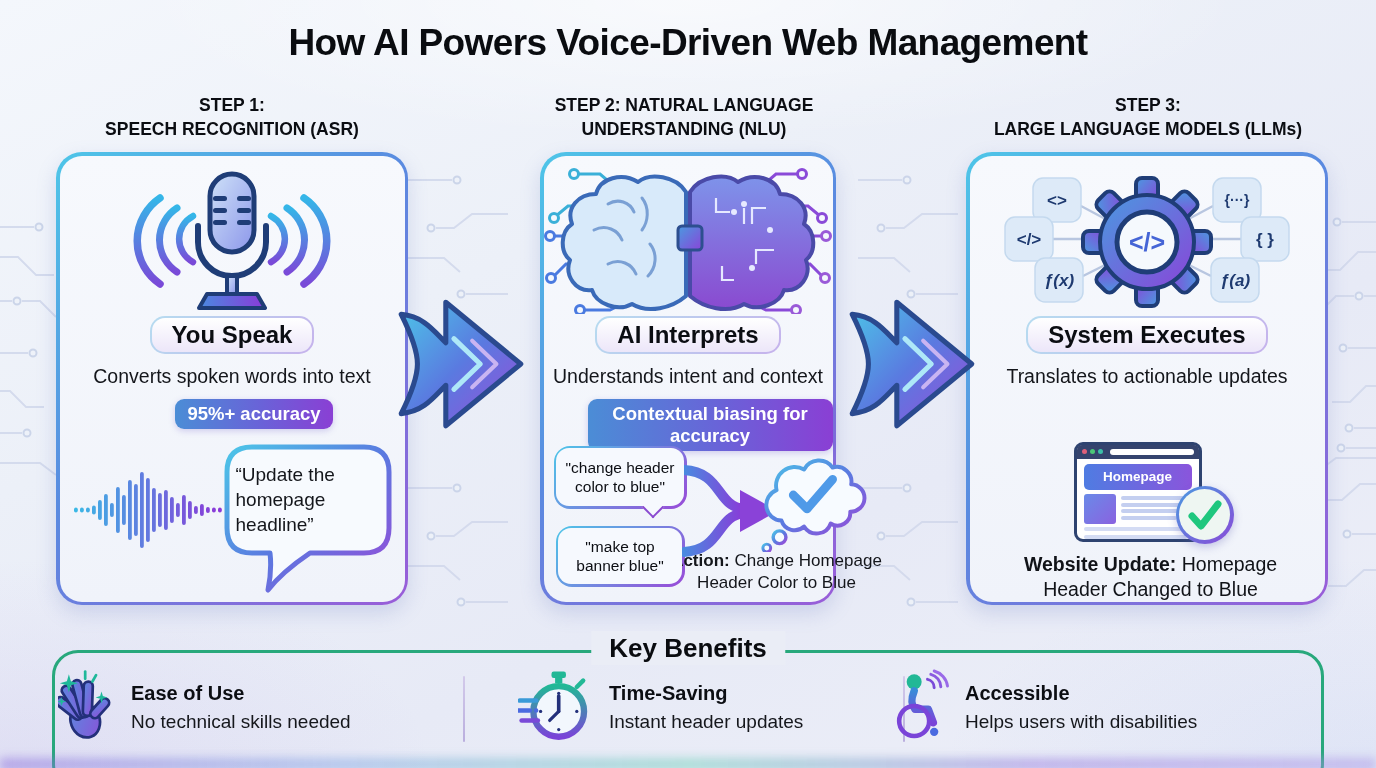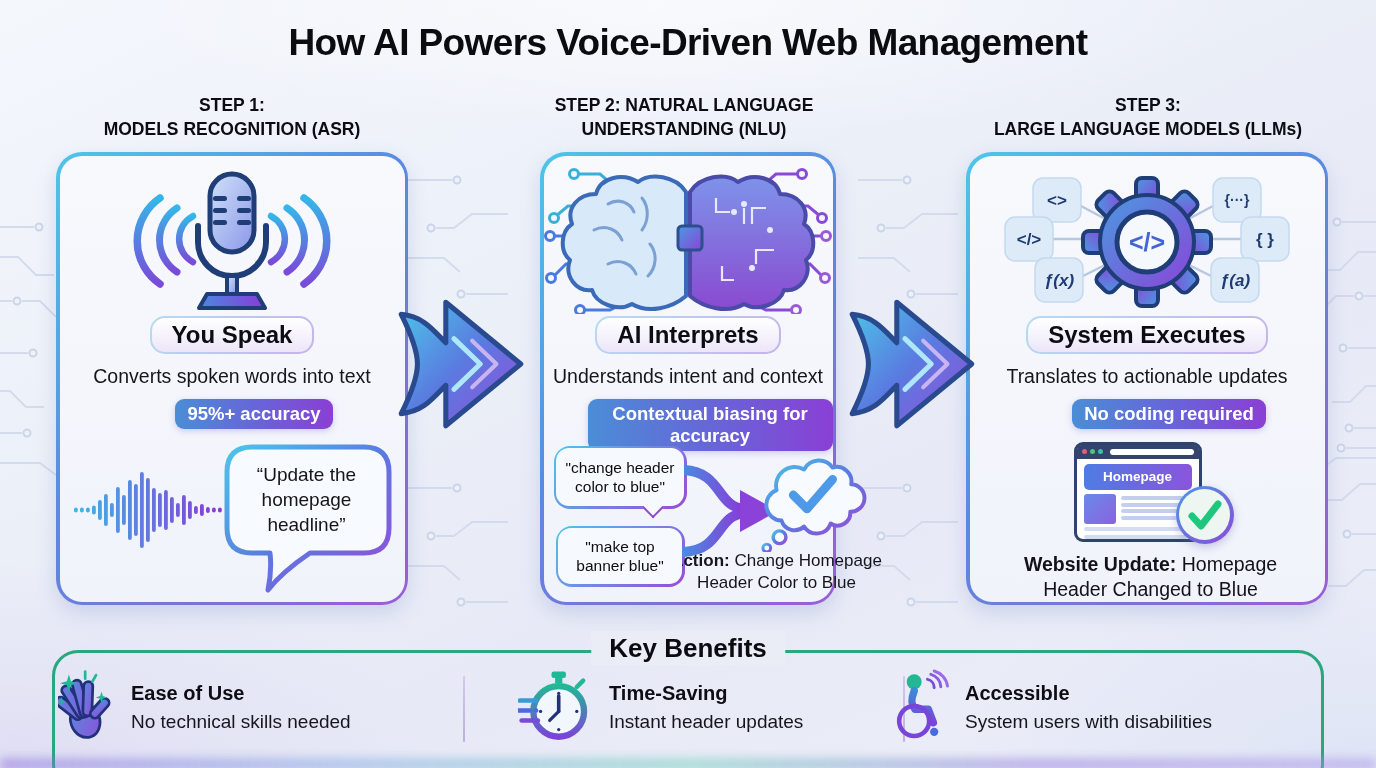"MODELS RECOGNITION (ASR)" div { text: MODELS -> SPEECH }
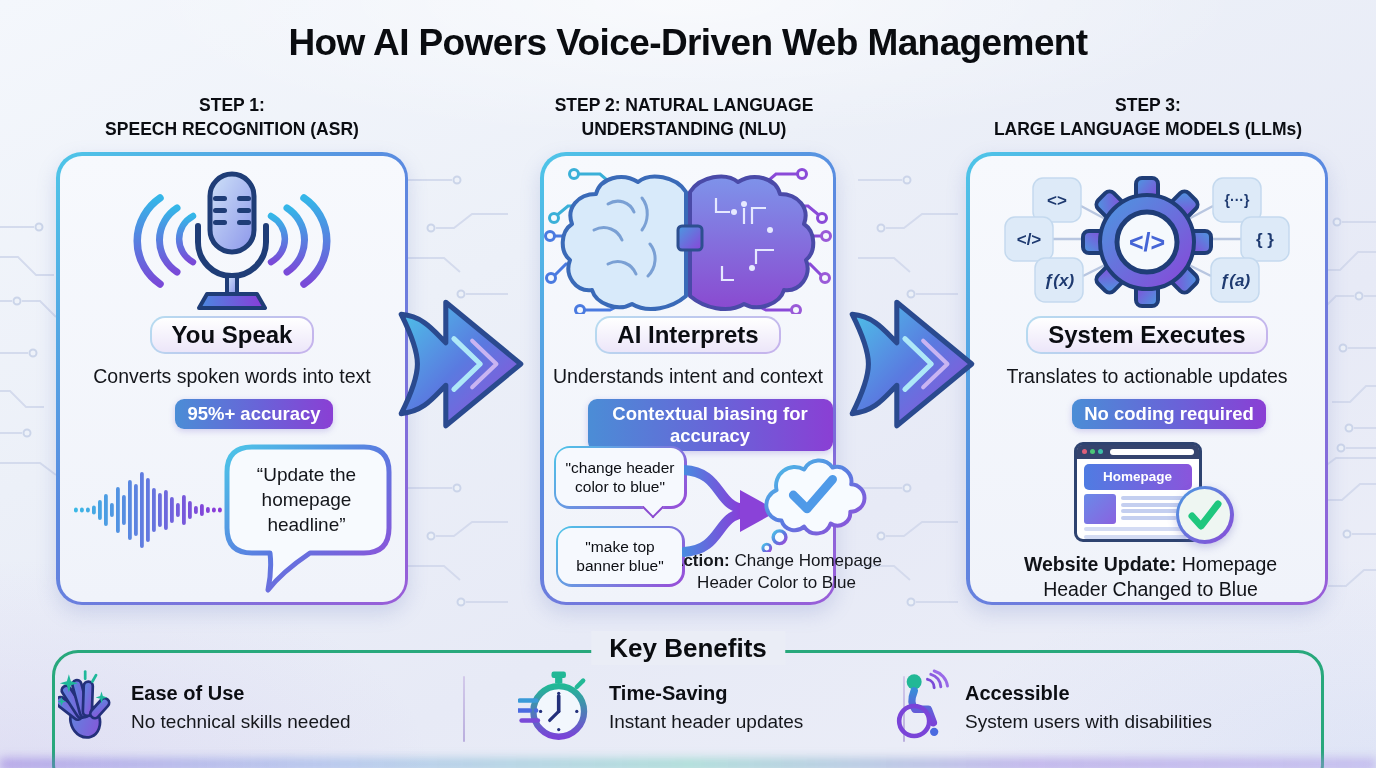"No coding required" div.badge-row { html: <div><span>No coding required</span></div> -> none }
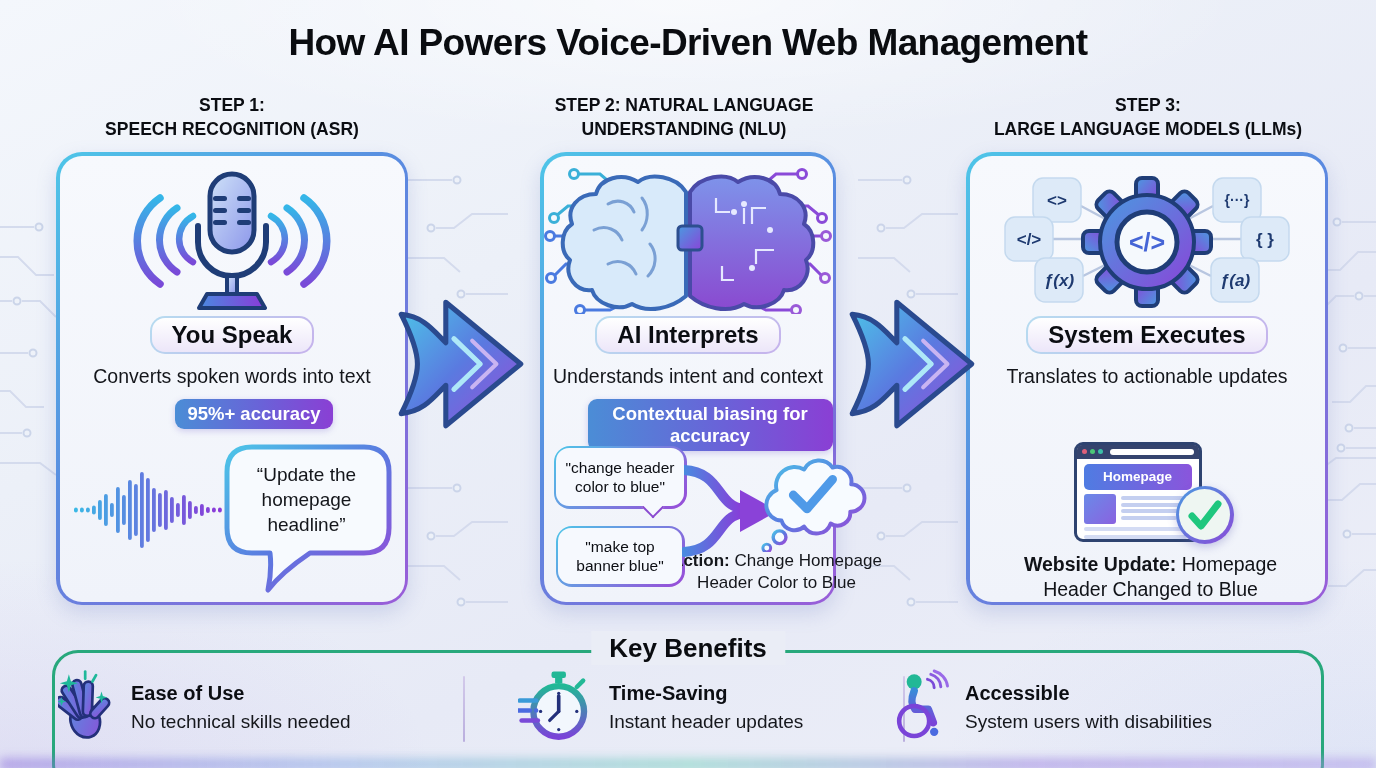"“Update the homepage headline”" .bubble1-text { text-align: center -> none }
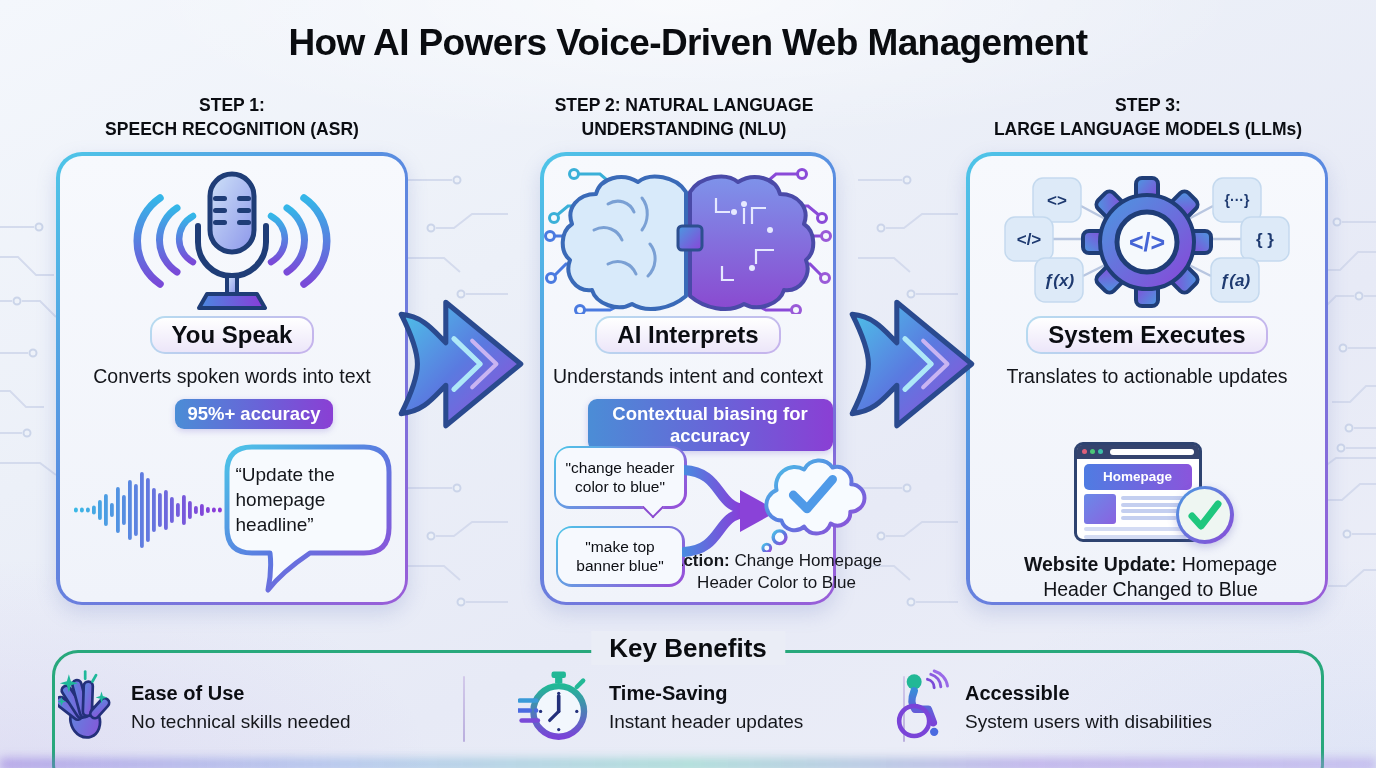"System users with disabilities" div.benefit-desc { text: System -> Helps }
